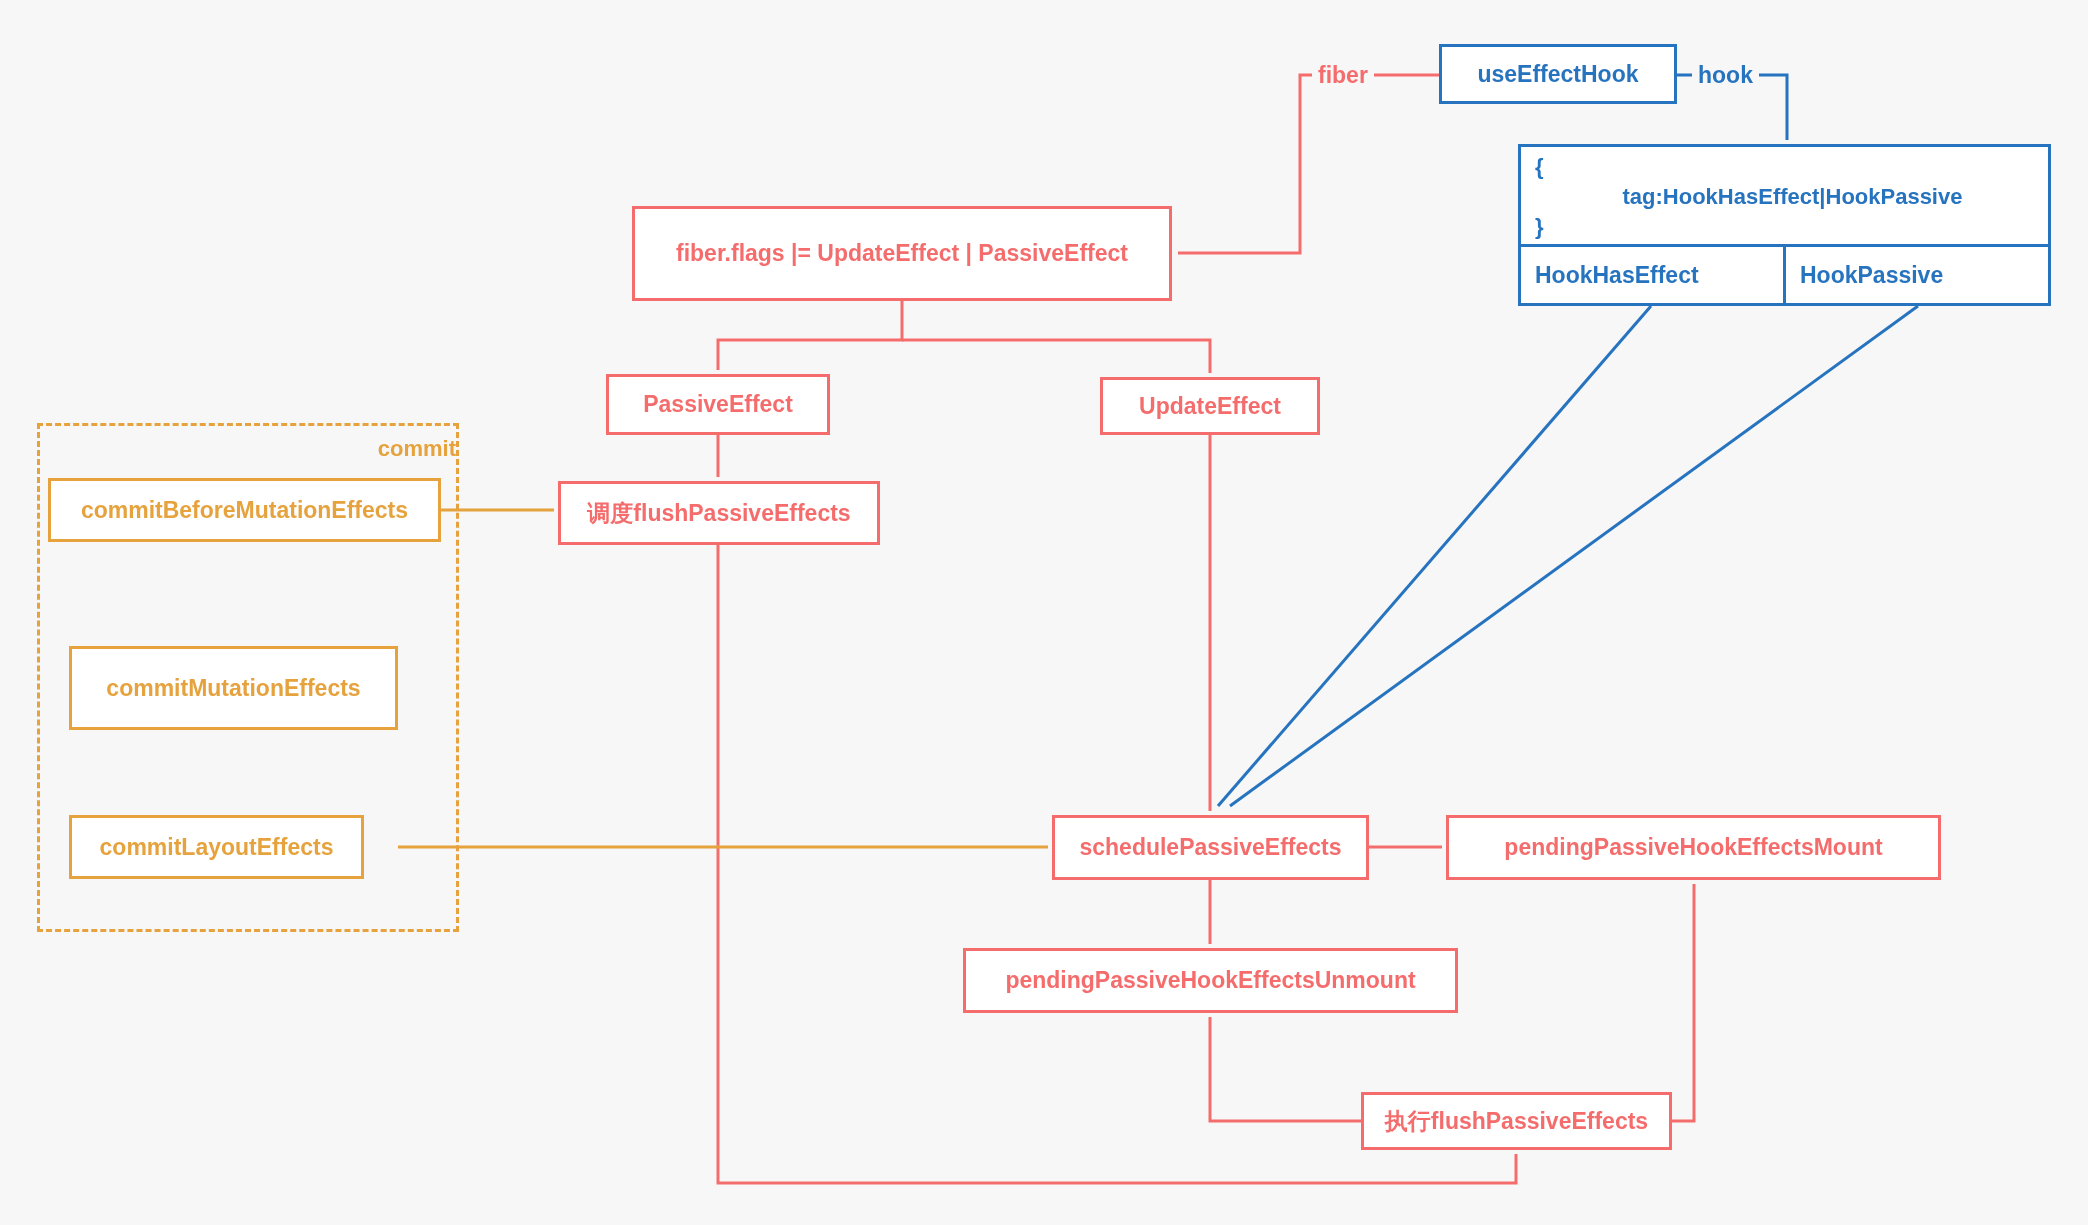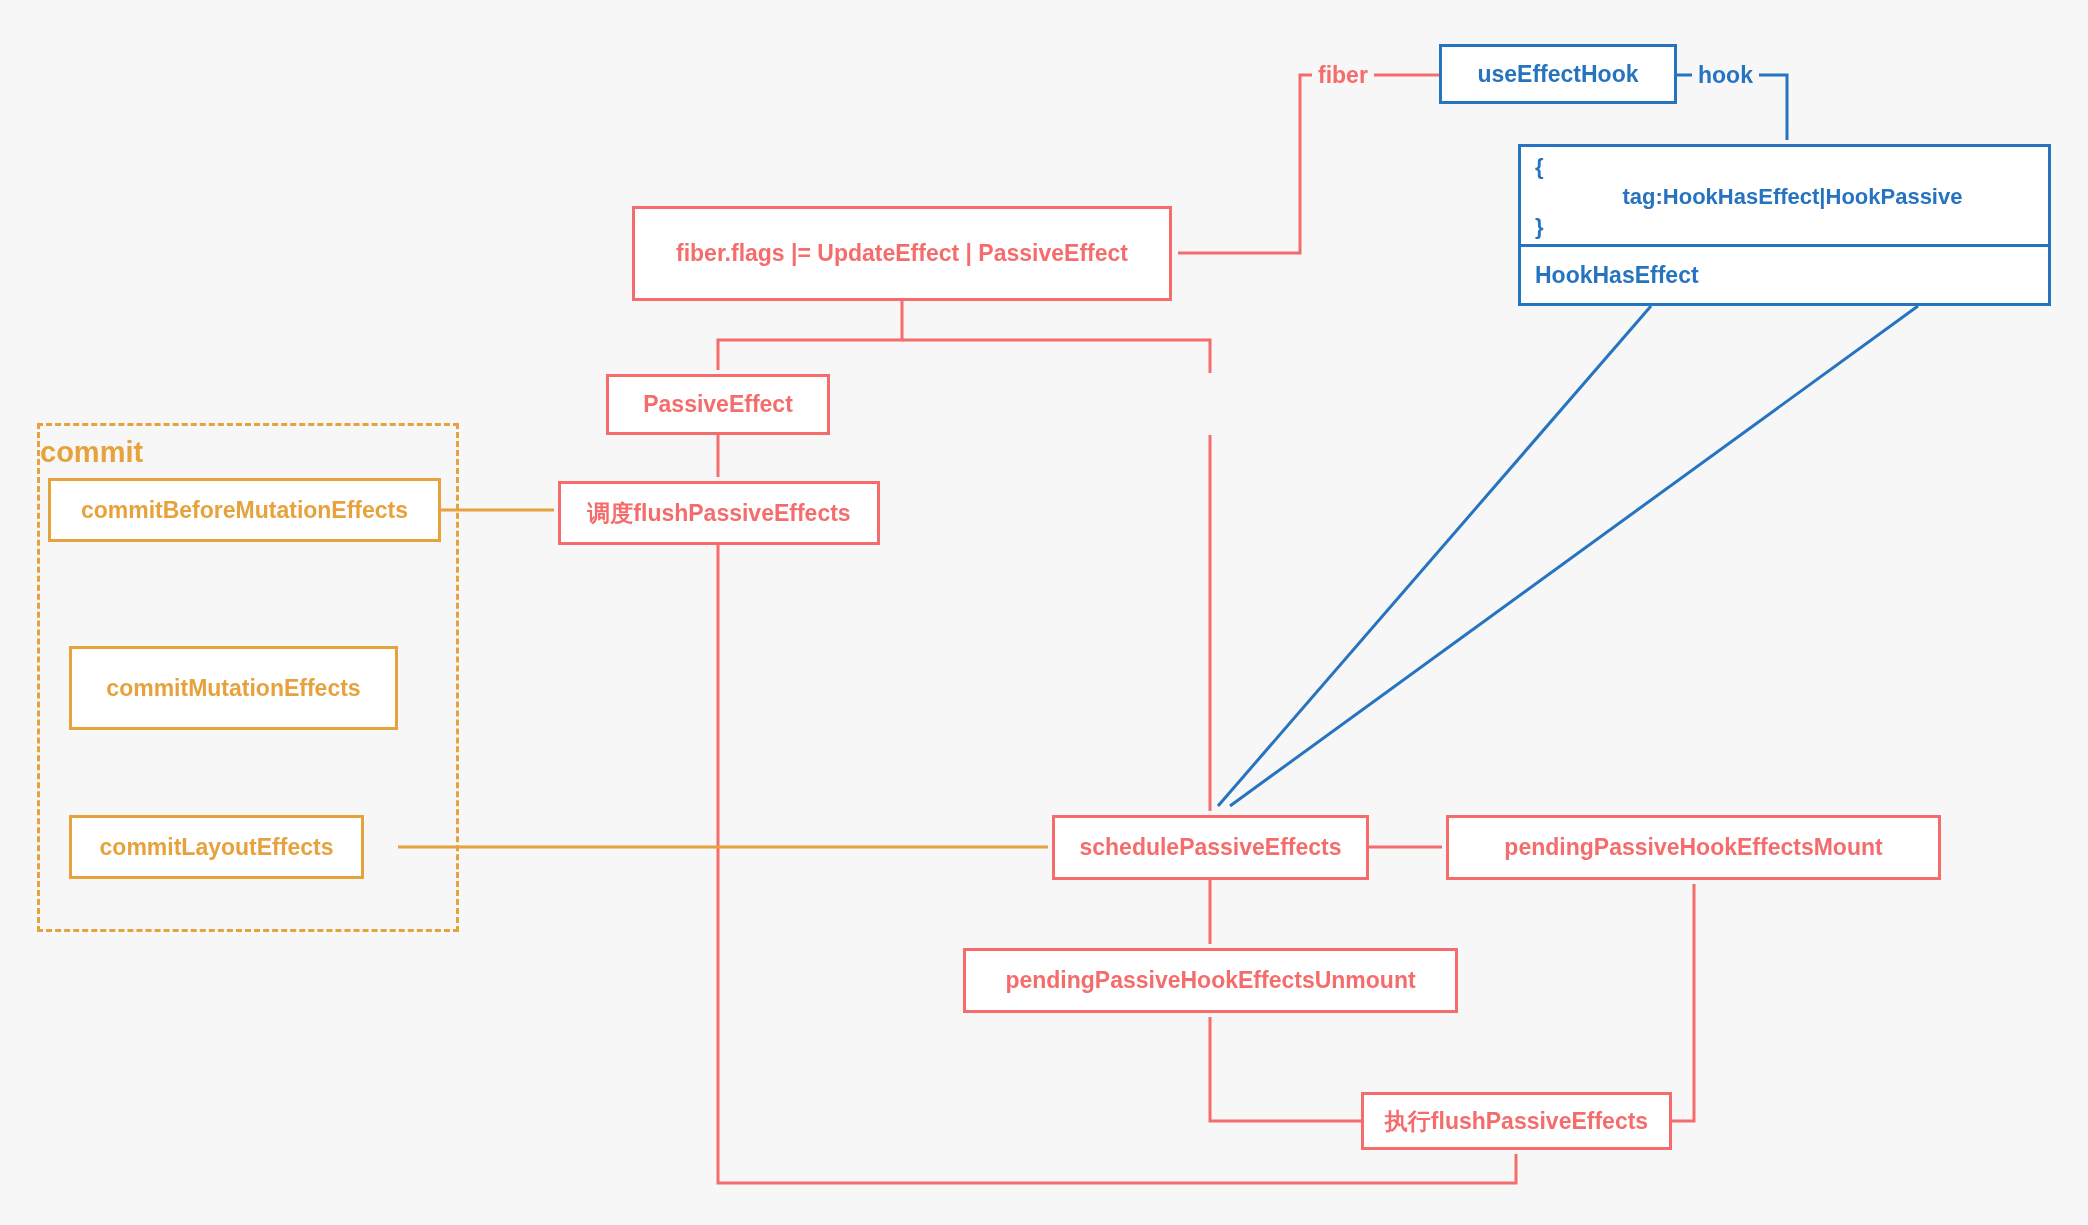"HookPassive" div.hook-cell { html: none -> <div>HookPassive</div> }
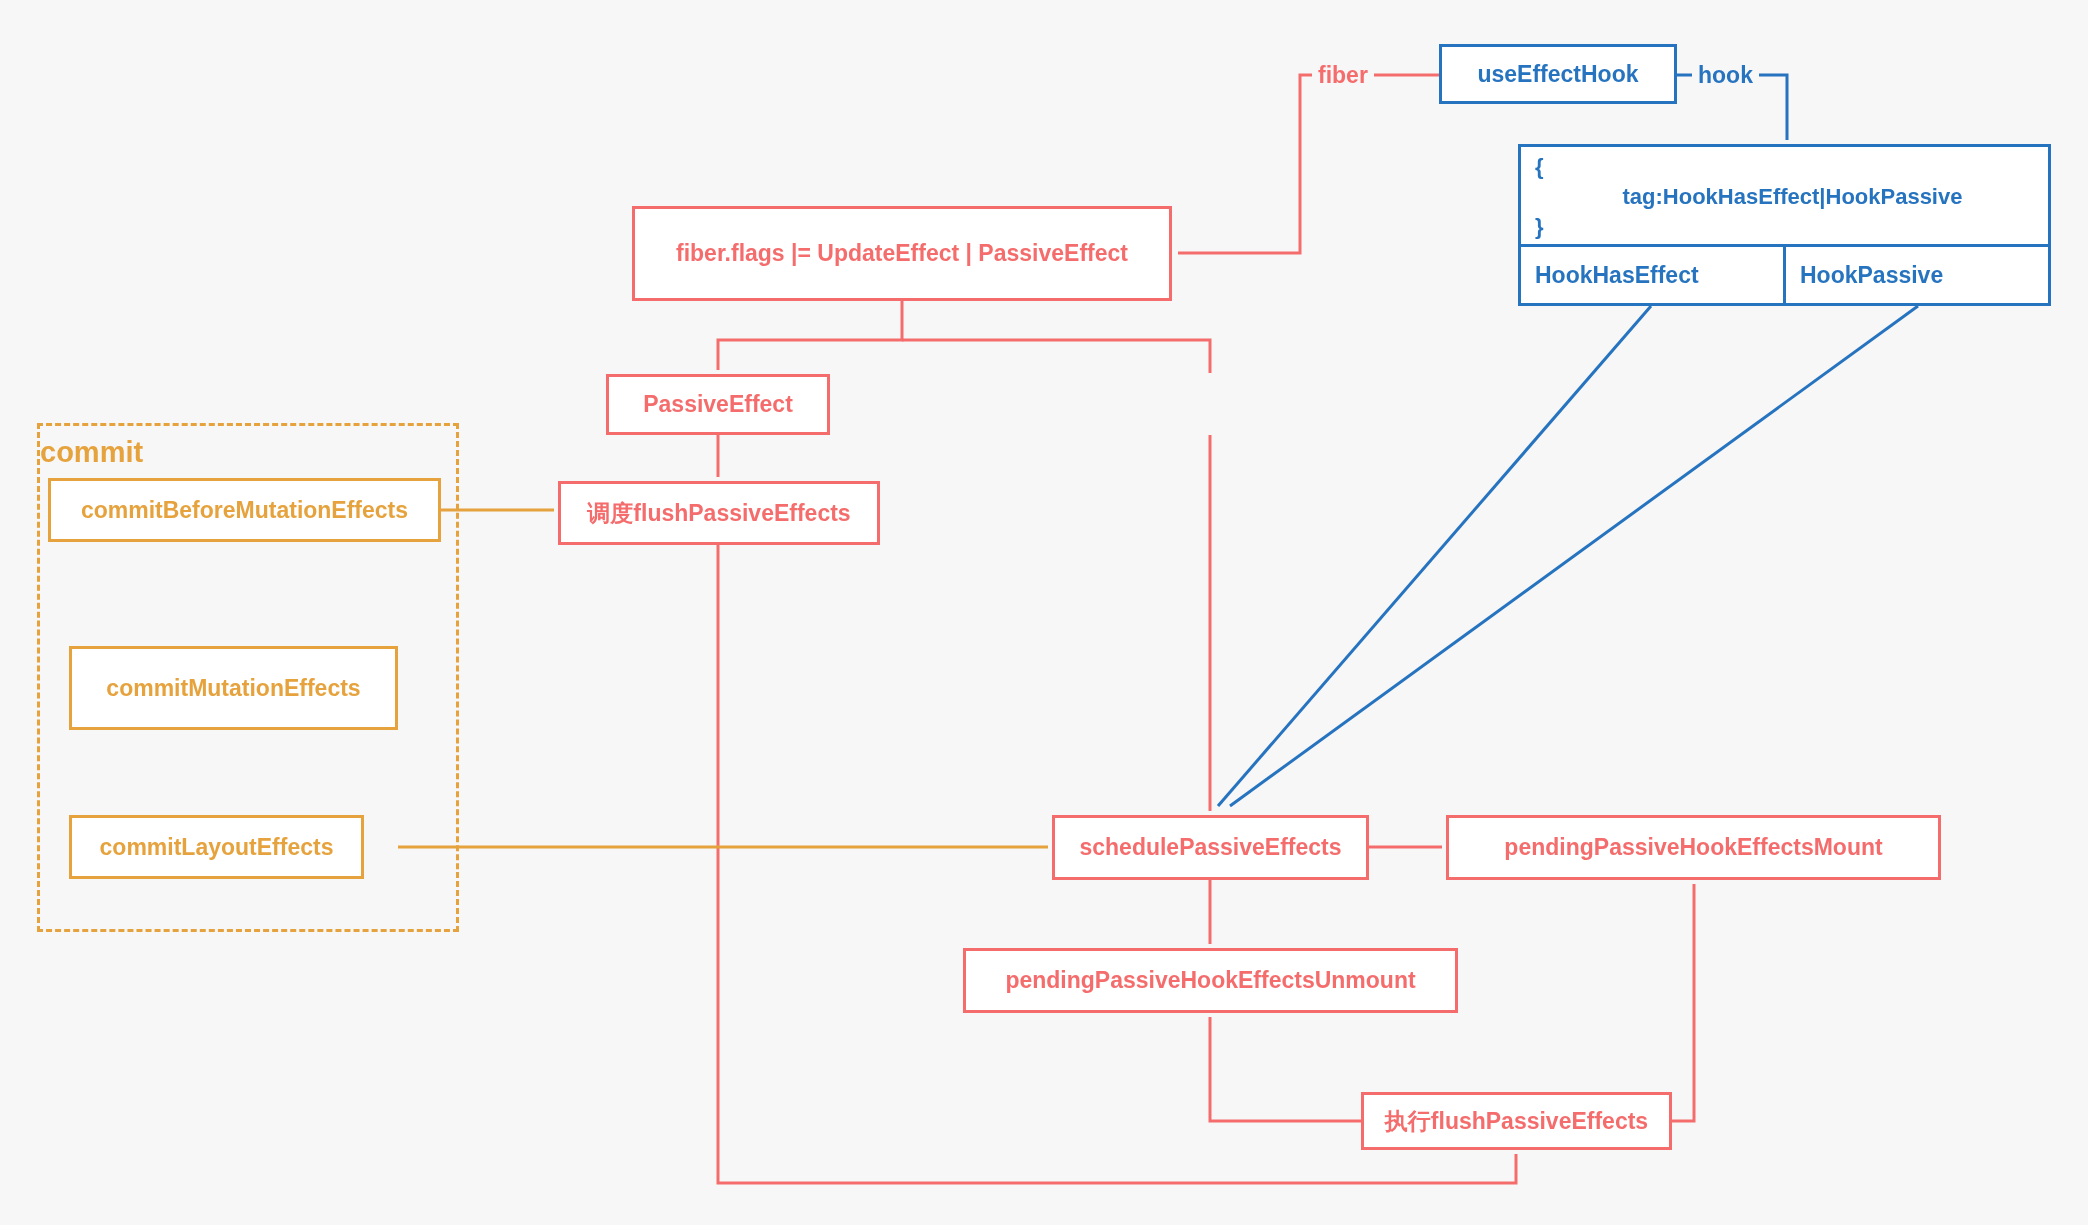"UpdateEffect" div.node { html: none -> <div>UpdateEffect</div> }
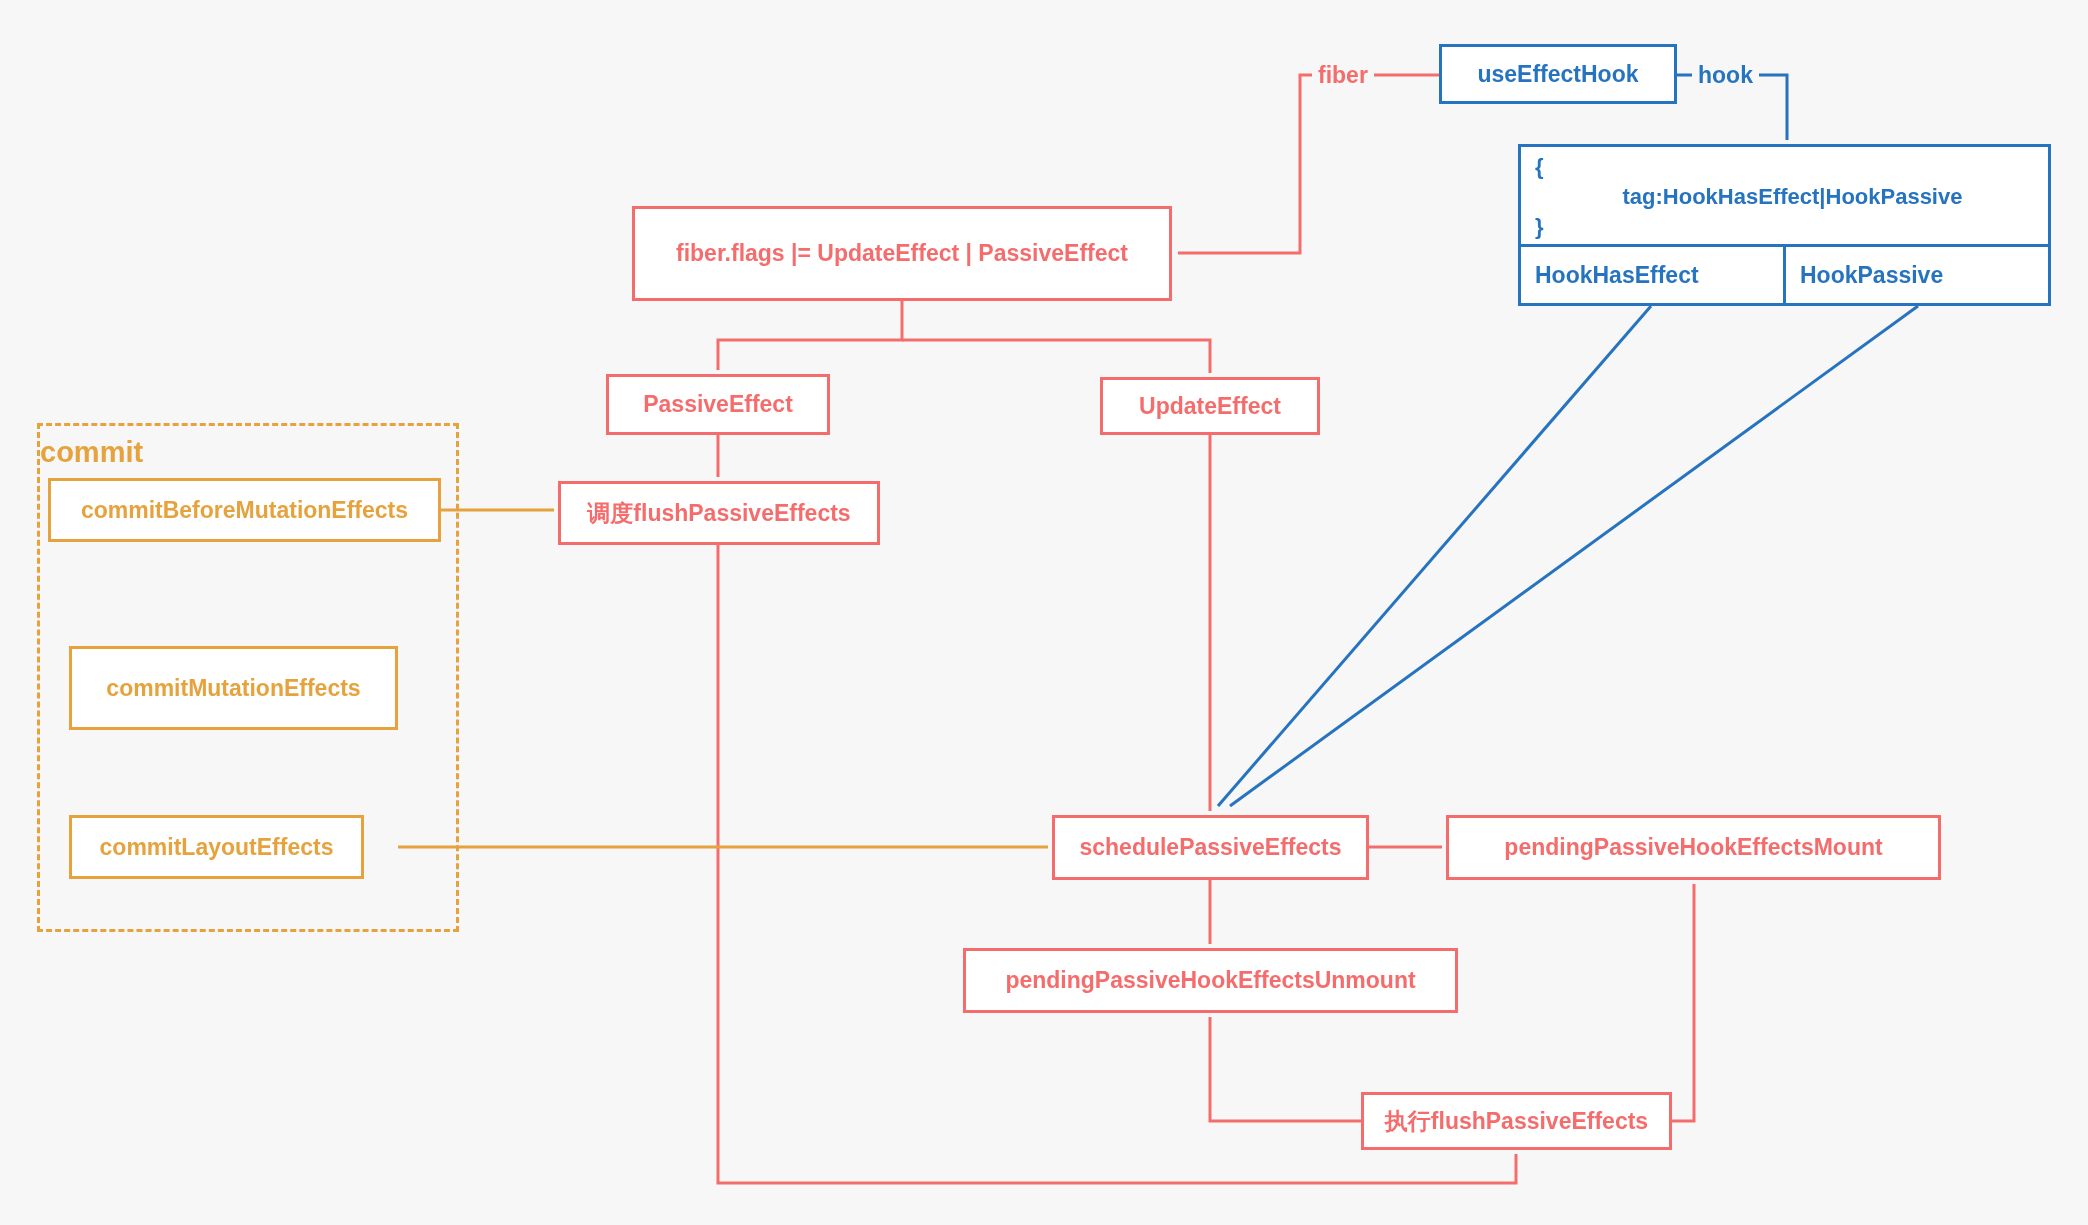"commit" #g-commit .commit-title { font-size: 29px -> 22px; text-align: left -> right }
